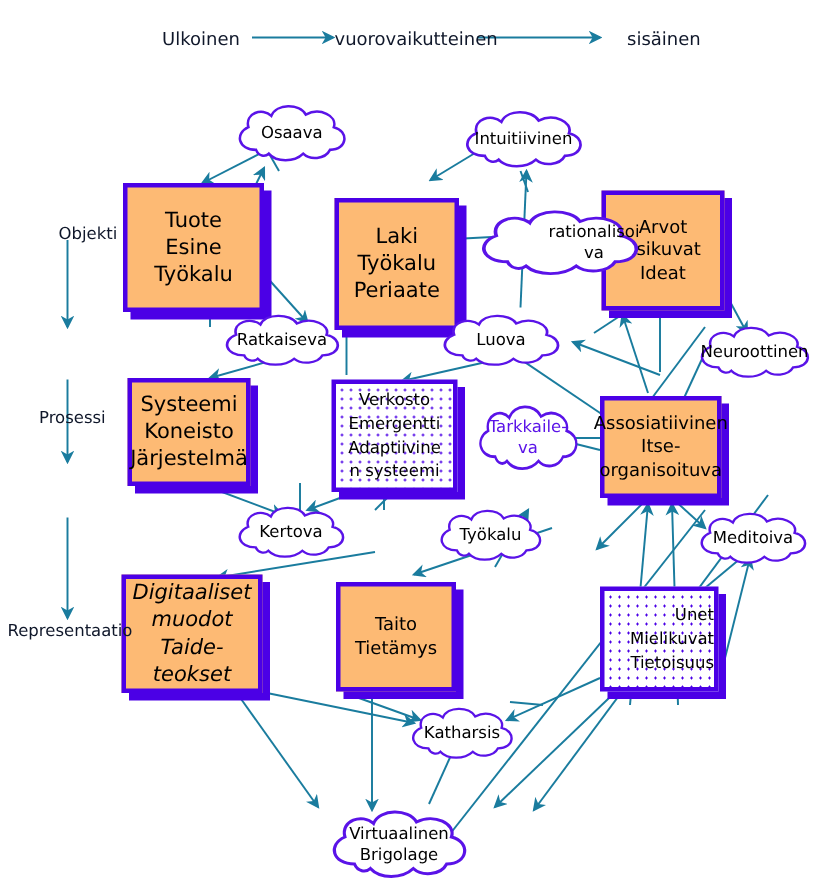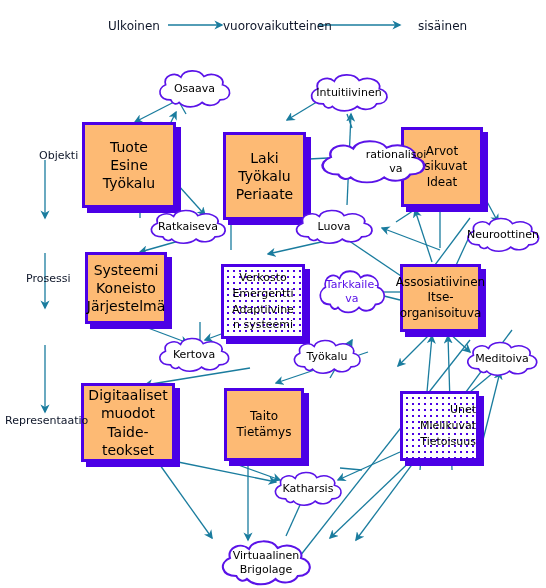"Verkosto" div.box { top: 264px -> 253px }
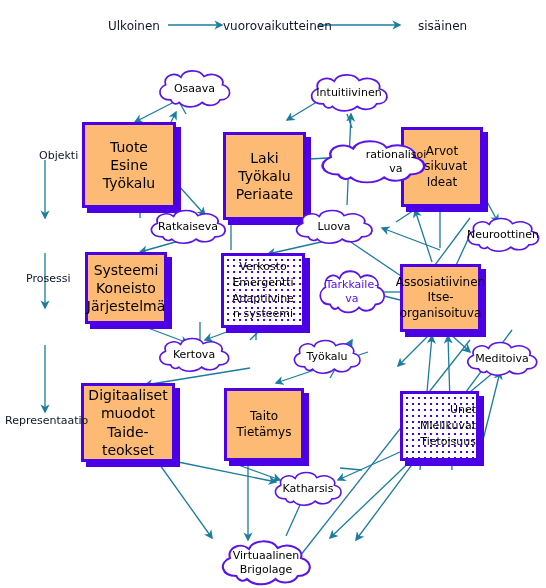"Digitaaliset" div.box { font-style: none -> italic }
